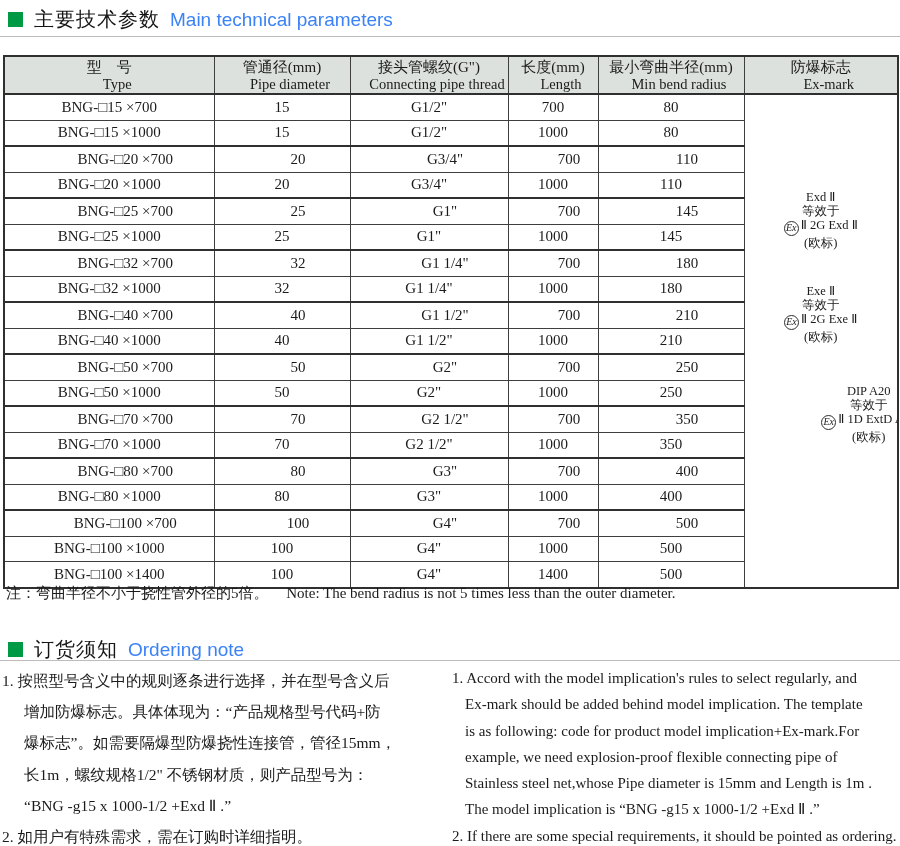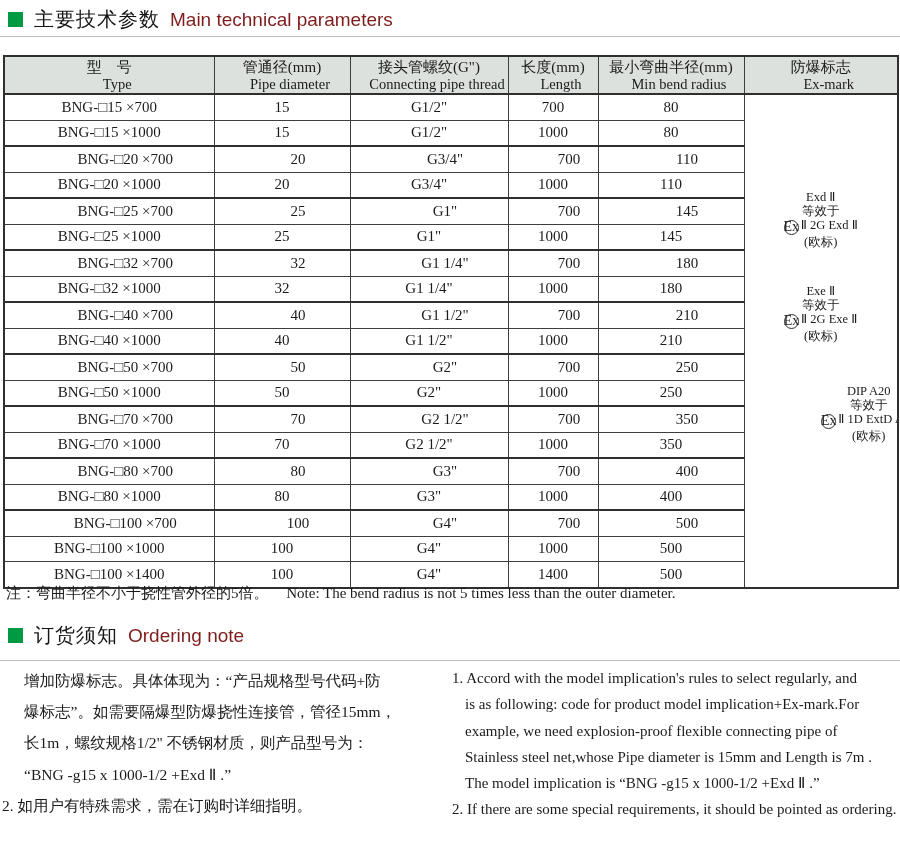"Main technical parameters" .head-en { color: #7f1d1d -> #3b82f6 }
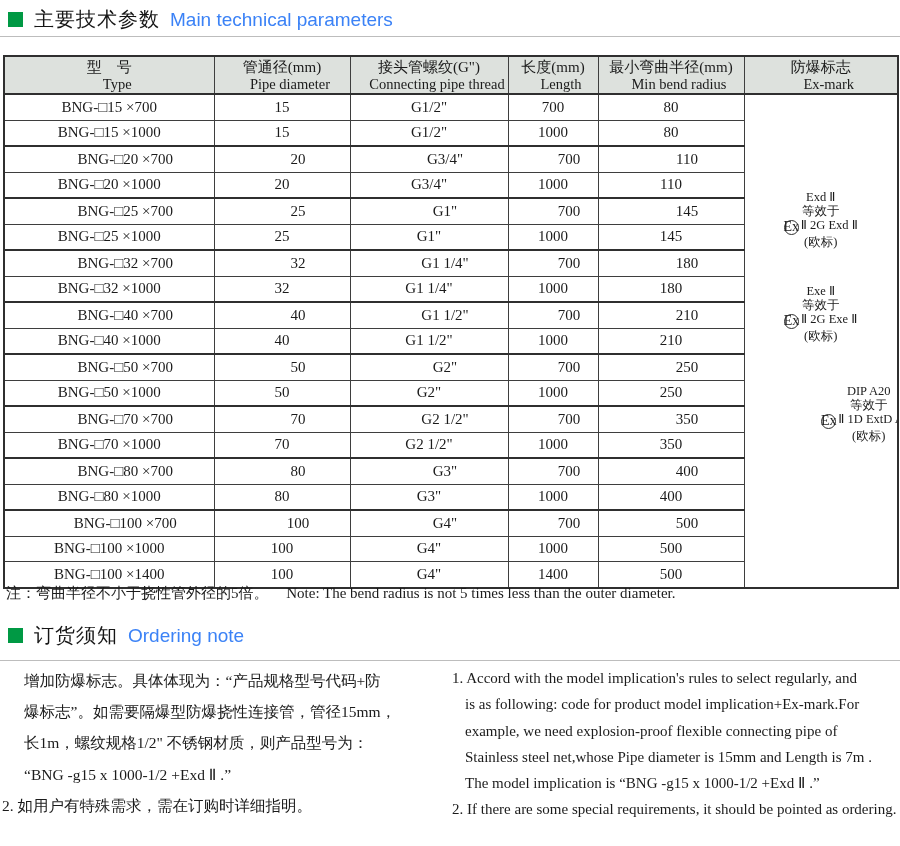"Ex" .ex-sym { font-size: 14px -> 10px; font-style: none -> italic }
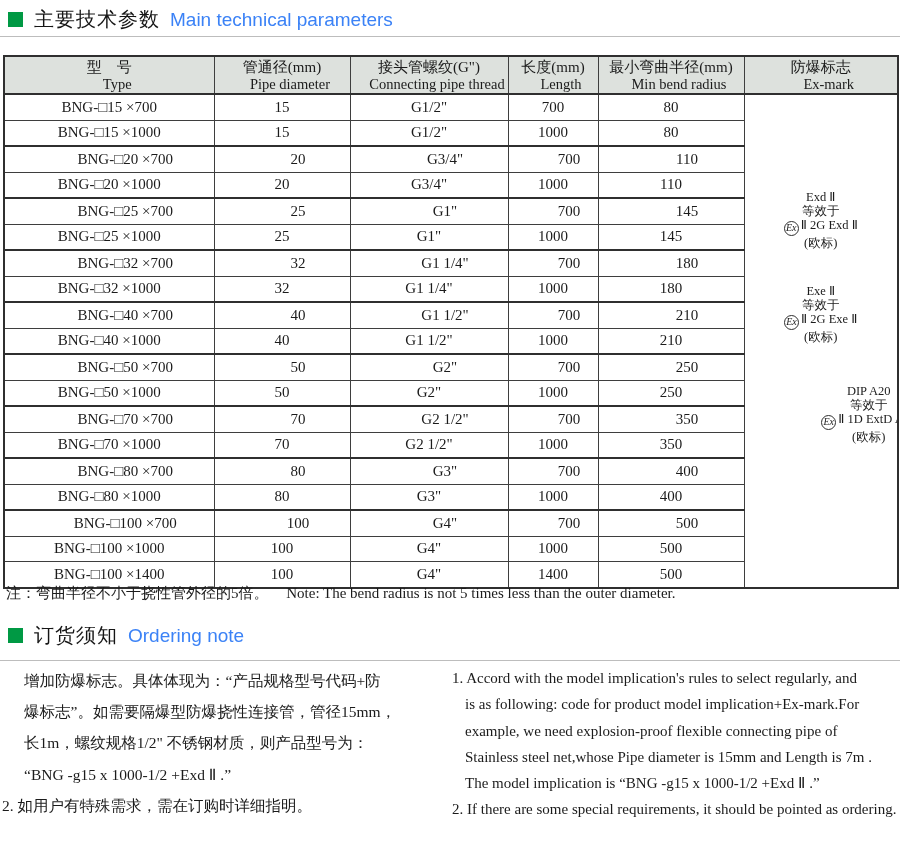"订货须知" #sec2 { top: 622px -> 636px }
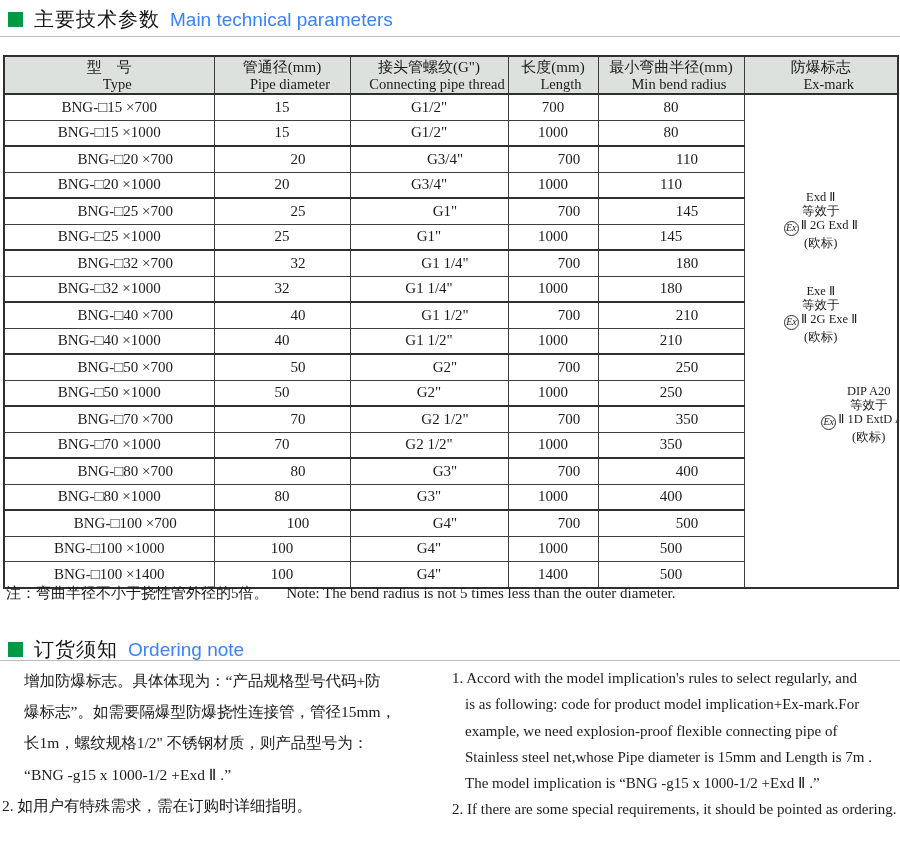"1. 按照型号含义中的规则逐条进行选择，并在型号含义后" div { html: none -> <div>1. 按照型号含义中的规则逐条进行选择，并在型号含义后</div> }
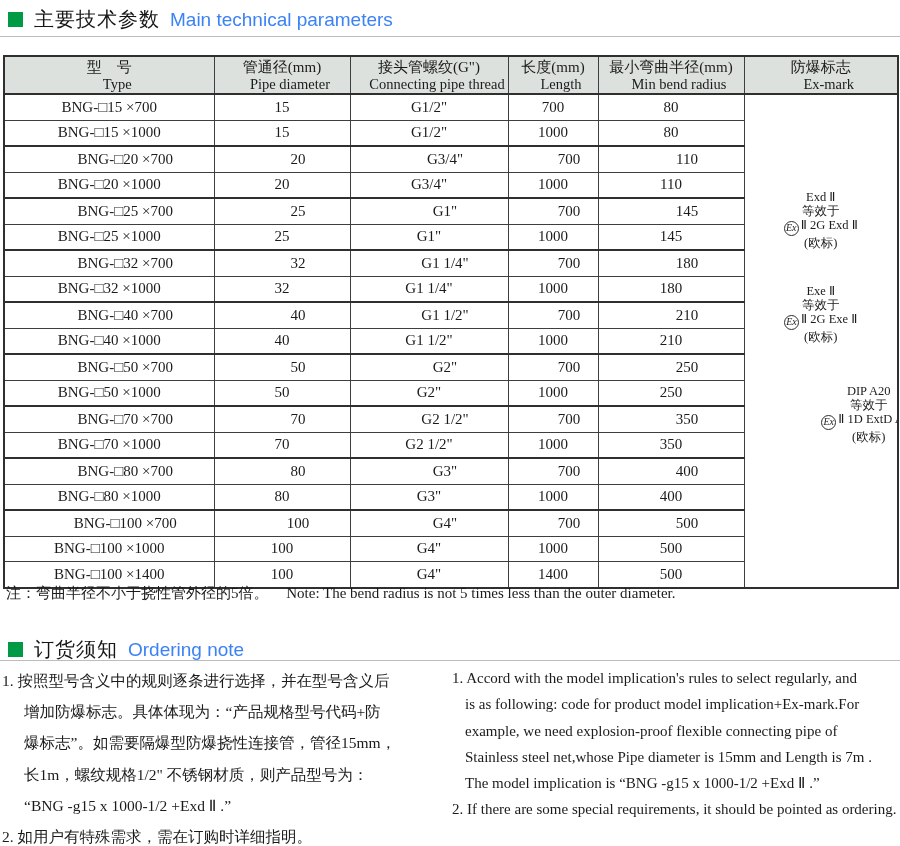"Ex-mark should be added behind" div.cont { html: none -> <div>Ex-mark should be added behind model implication. The template</div> }
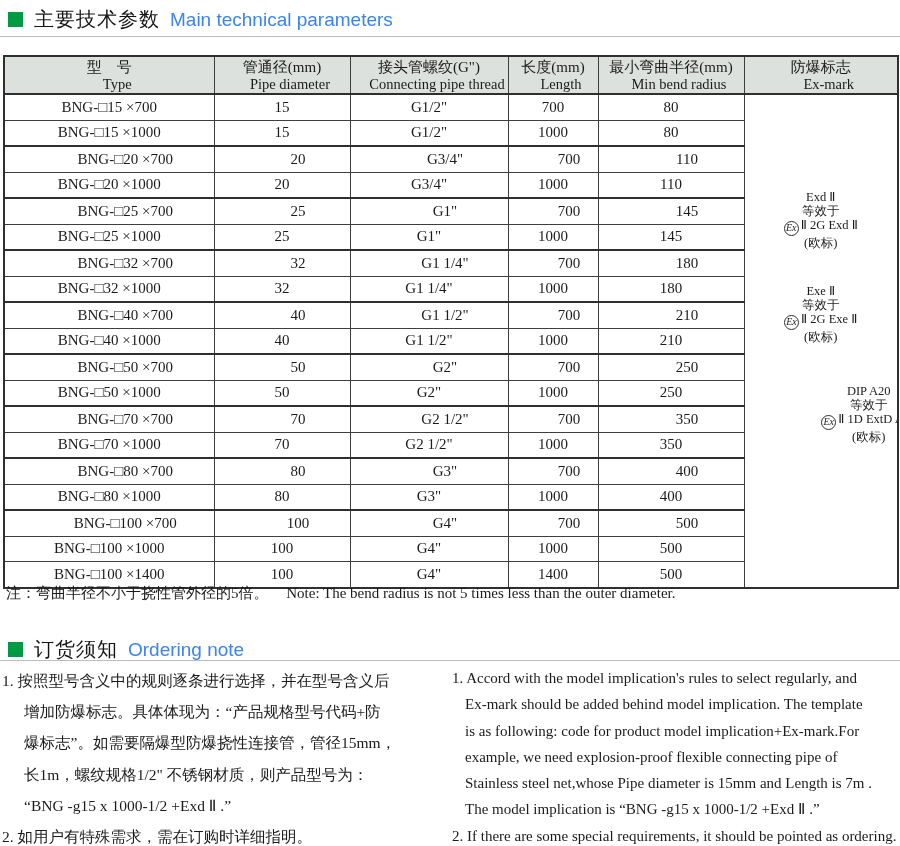"Stainless steel net,whose Pipe diameter" div.cont { text: 7m -> 1m }
